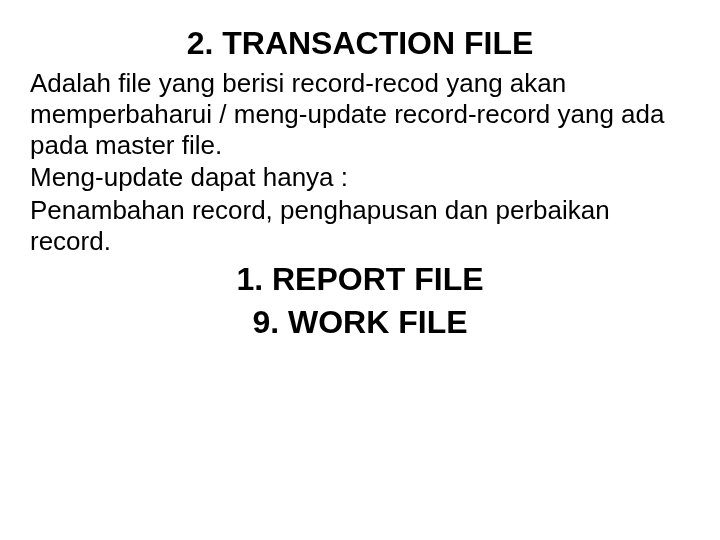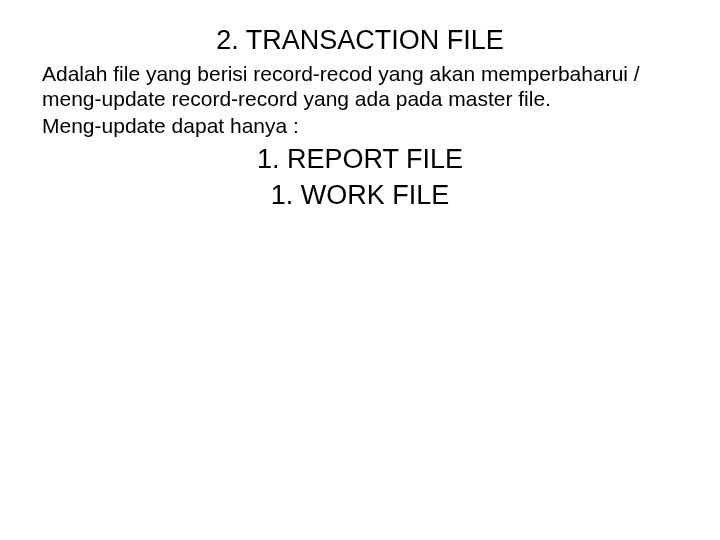"2. TRANSACTION FILE" .heading { font-size: 27px -> 32px; font-weight: normal -> bold }
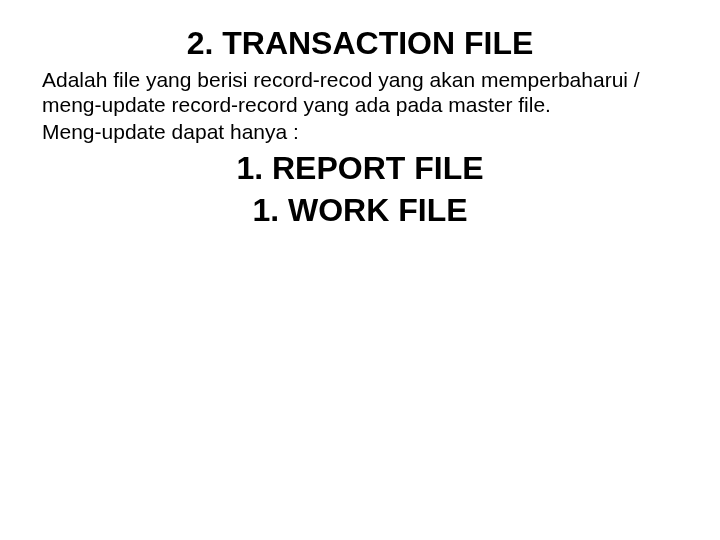"Adalah file yang berisi record-recod" .para { font-size: 21px -> 26px; margin: 0 0 2px 12px -> 0 0 2px 0 }
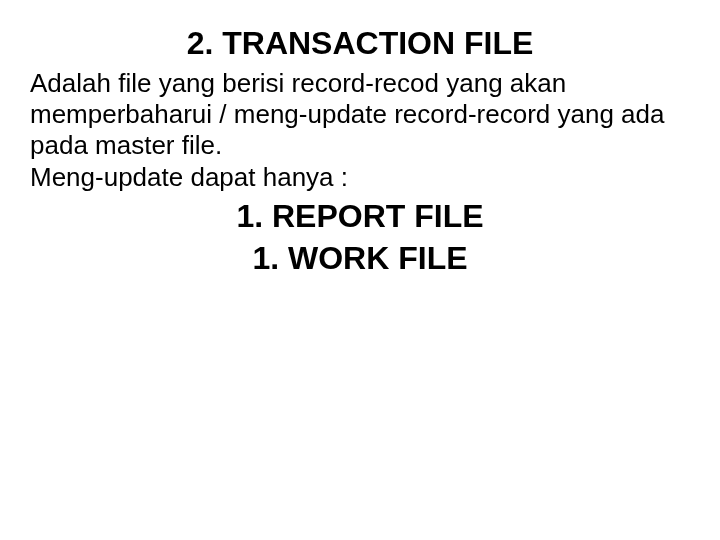"Penambahan record, penghapusan dan" p.para { html: none -> <p>Penambahan record, penghapusan dan perbaikan record.</p> }
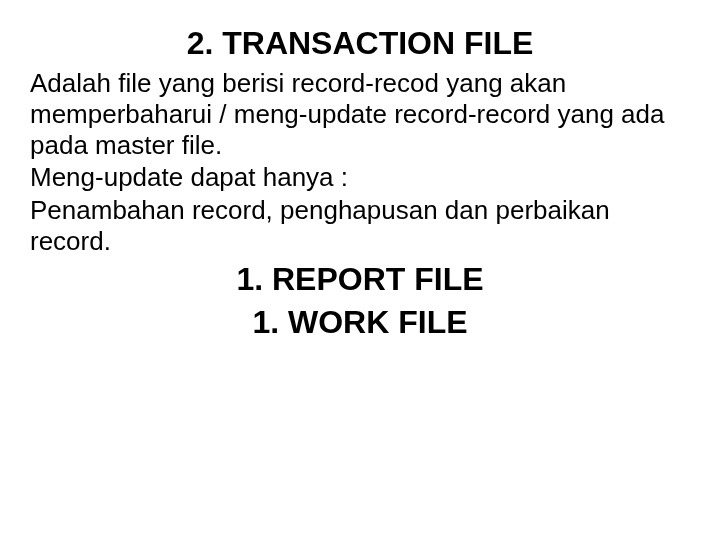"1. WORK FILE" h2.heading { text: 1 -> 9 }
